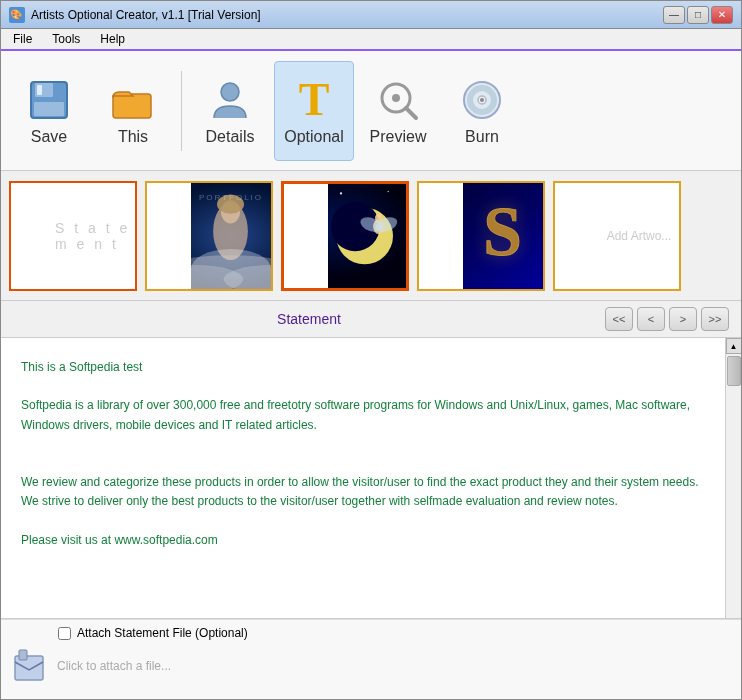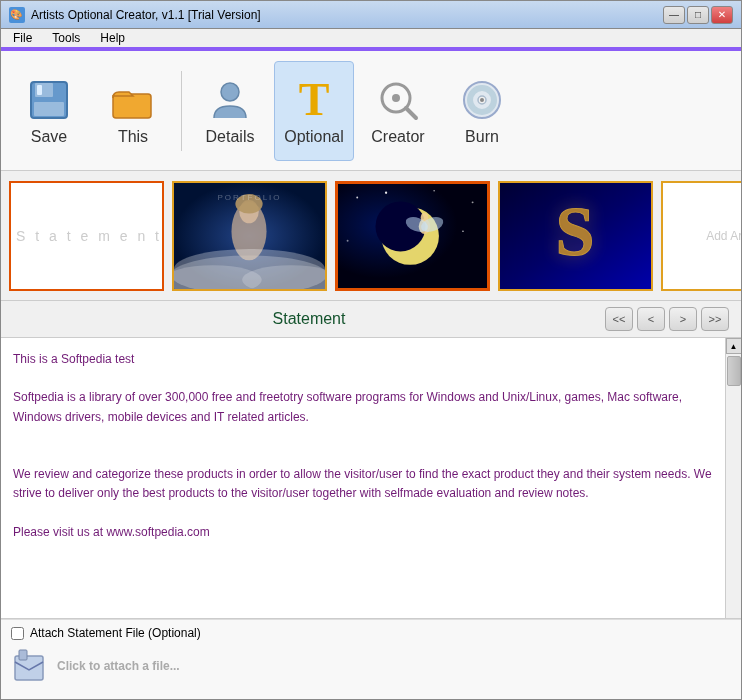"File" .menu-bar { border-bottom: 4px solid #8b5cf6 -> 2px solid #8b5cf6 }
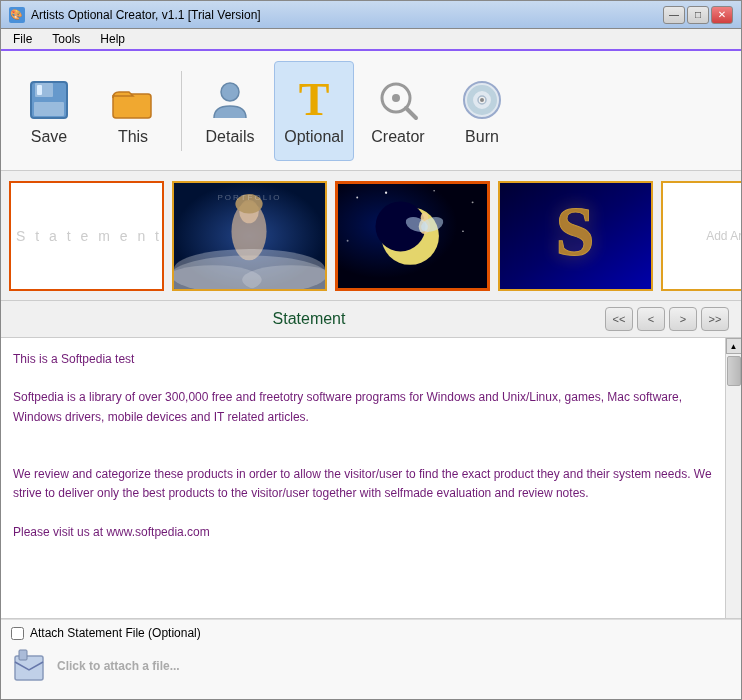"Creator" span.toolbar-btn-label { text: Creator -> Preview }
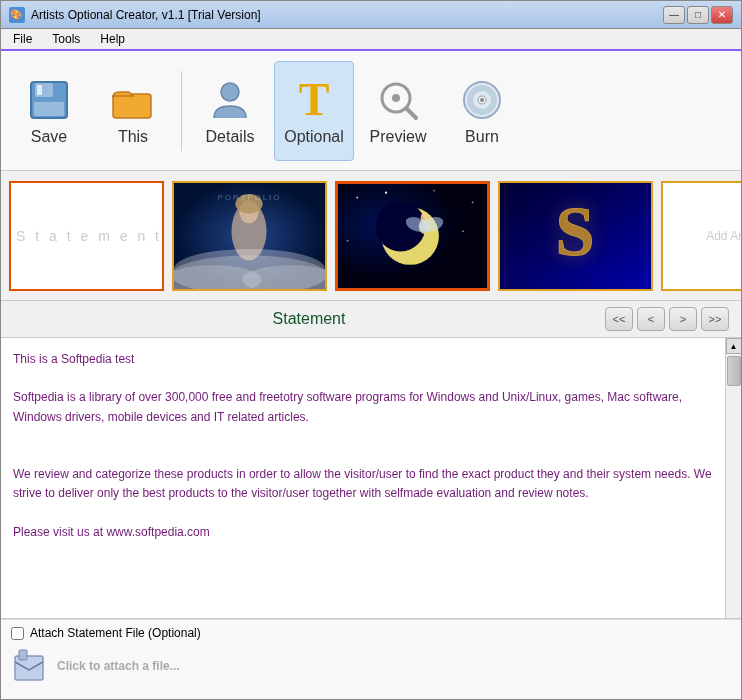"PORTFOLIO" .slide-item { padding-left: none -> 44px; width: 155px -> 128px }
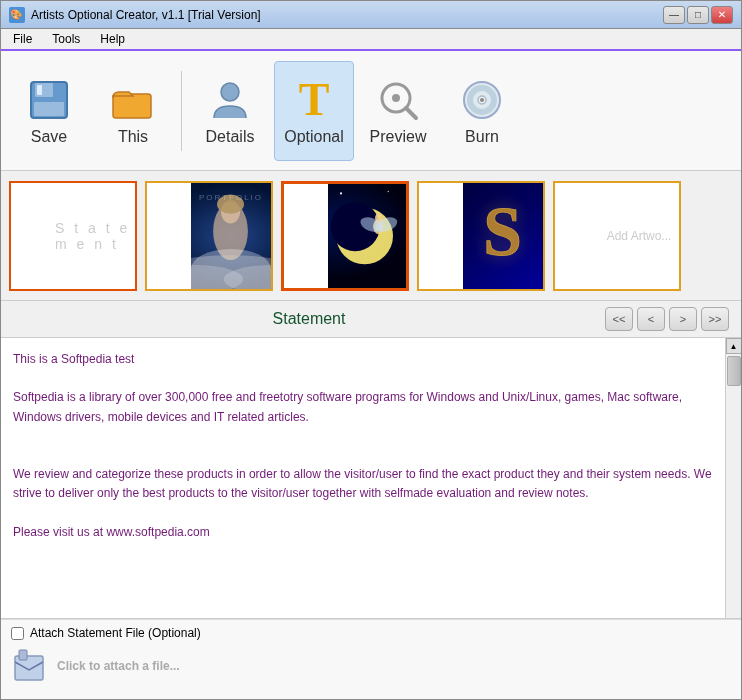"Statement" .nav-label { color: #14532d -> #4c1d95; font-size: 16px -> 14px }
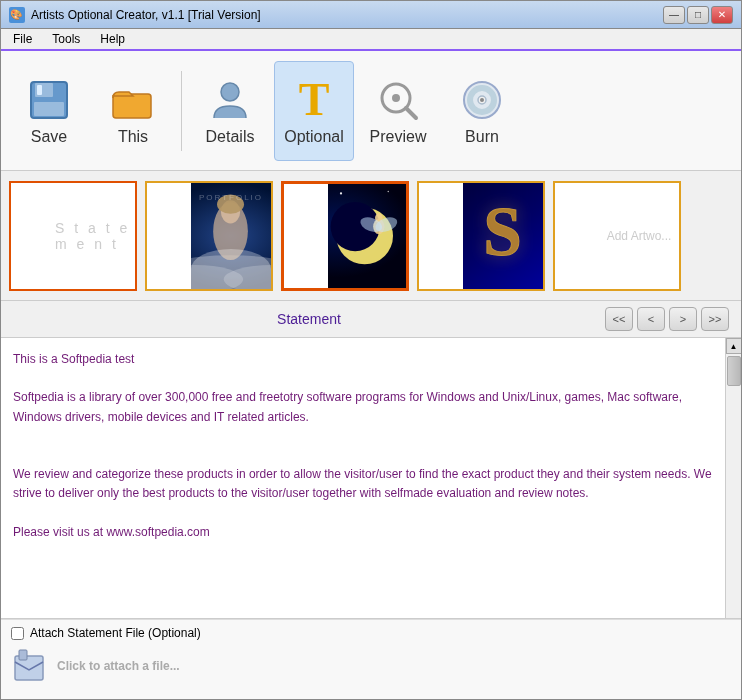"This is a Softpedia test" .text-content { color: #701a75 -> #15803d; padding: 12px -> 20px }
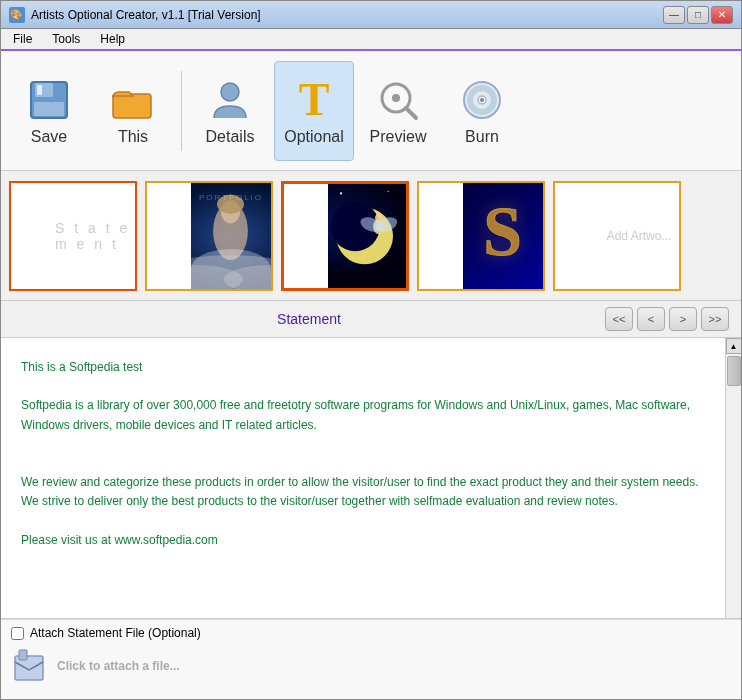"Attach Statement File (Optional)" .attachment-checkbox-row { margin-left: none -> 47px }
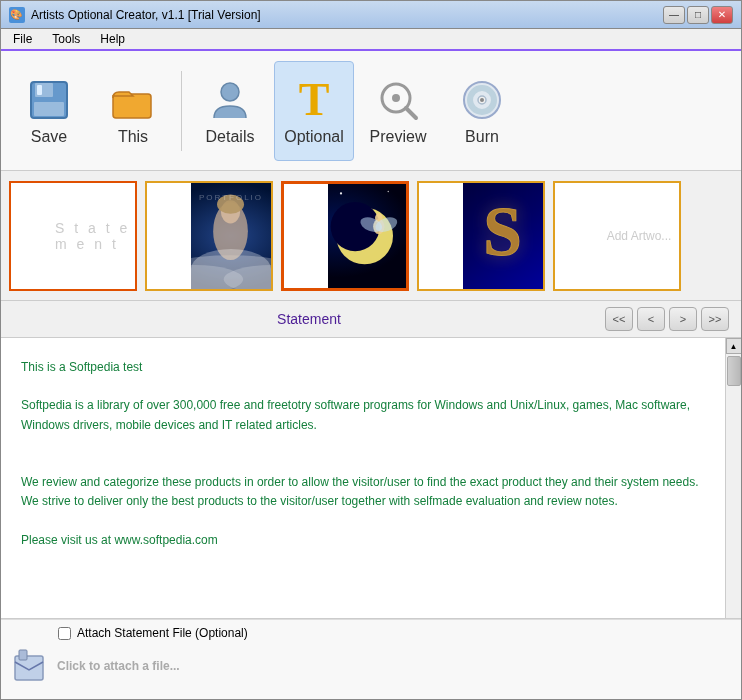"Click to attach a file..." .attachment-content { font-weight: bold -> none }
